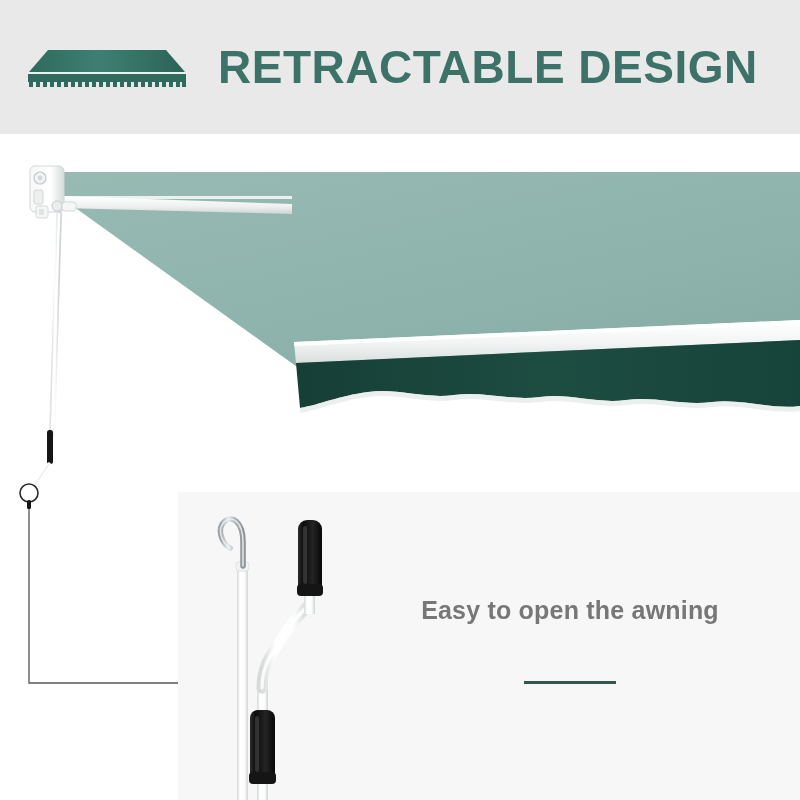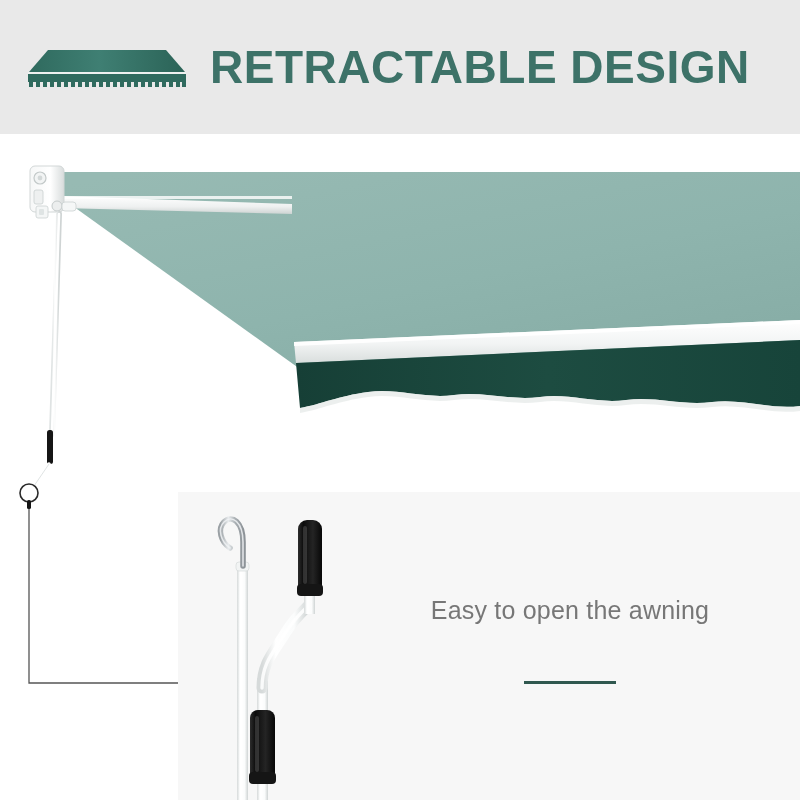"RETRACTABLE DESIGN" .header-title { left: 210px -> 218px }
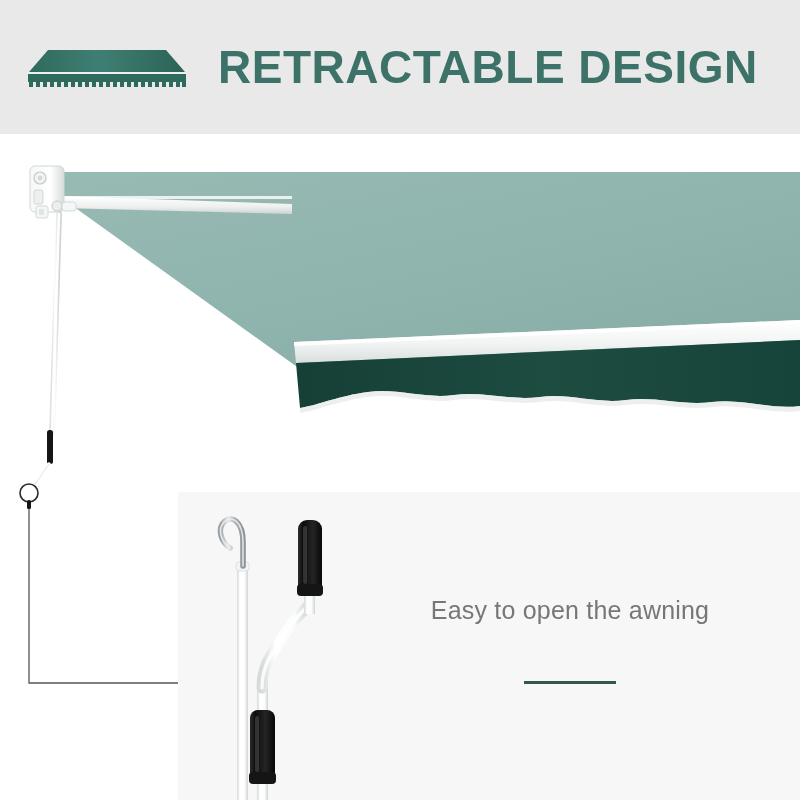"Easy to open the awning" .caption { font-weight: 400 -> 700 }
